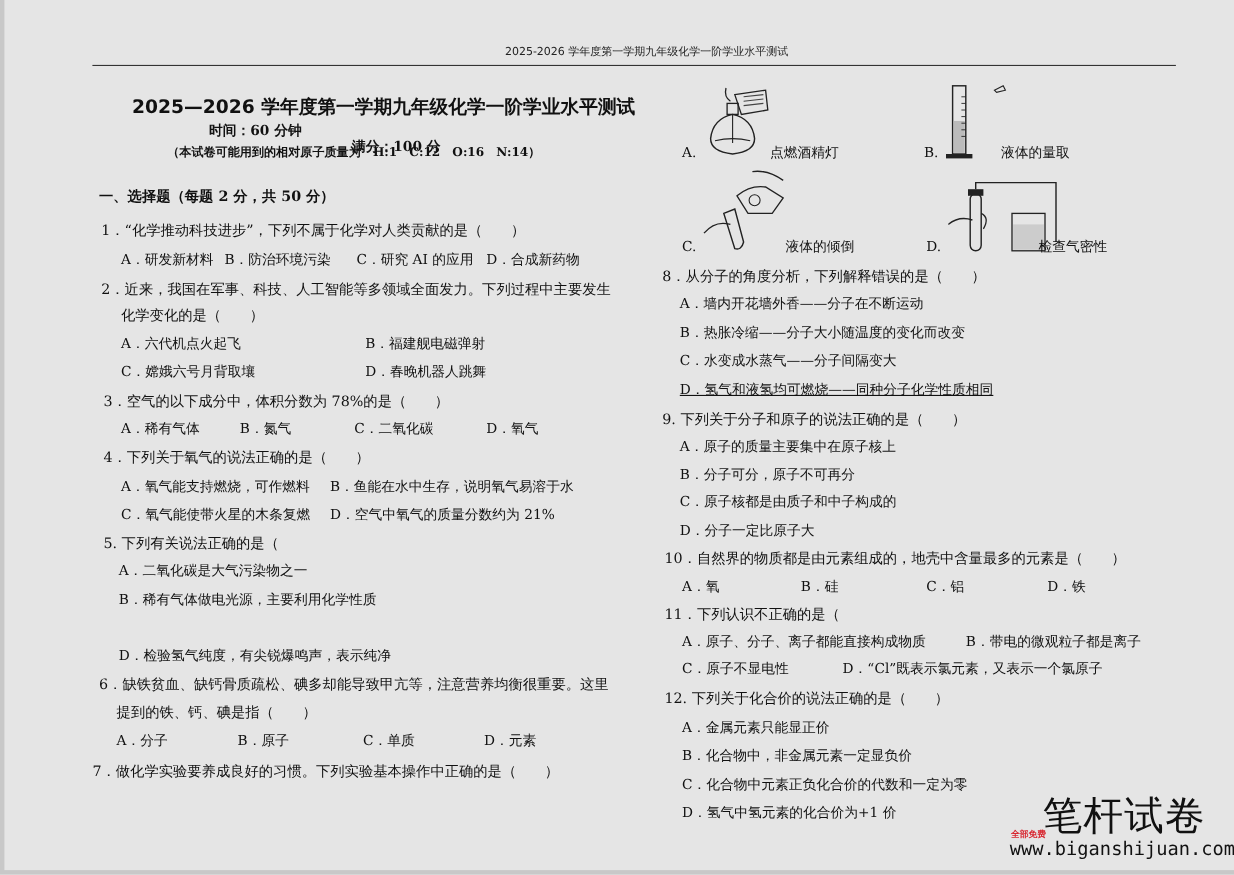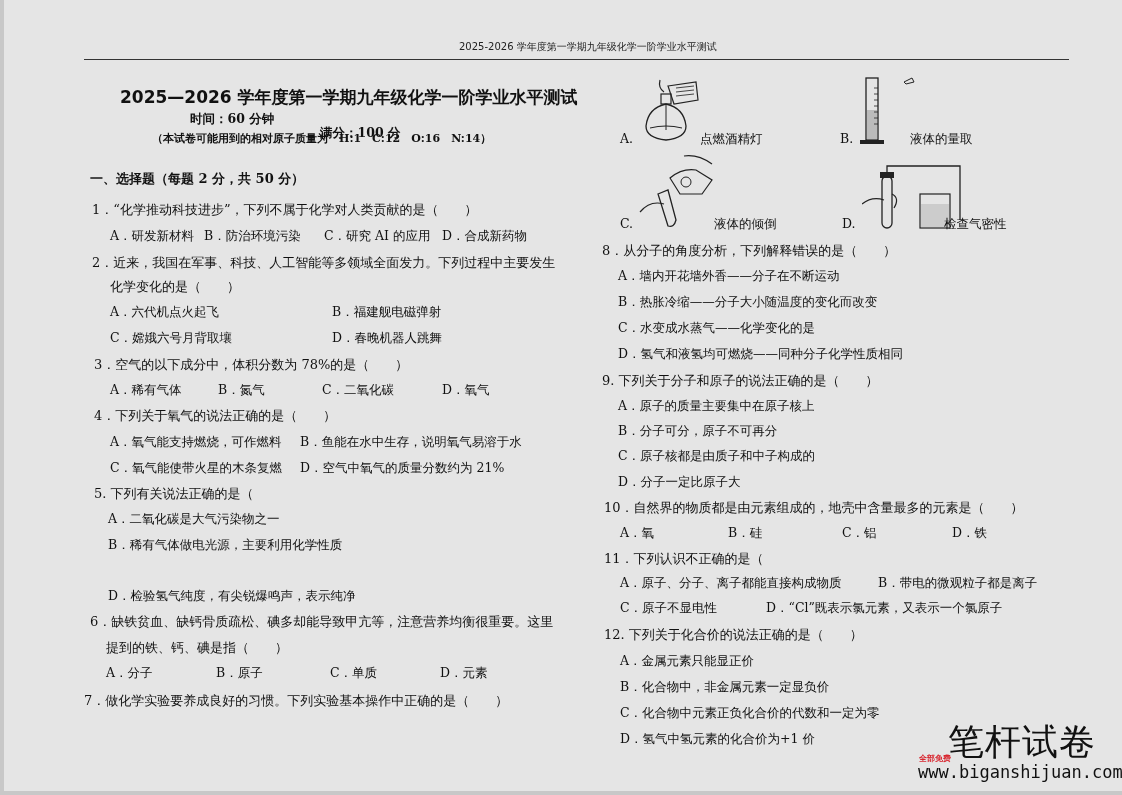"C．水变成水蒸气——化学变化的是" div.abs { text: 化学变化的是 -> 分子间隔变大 }
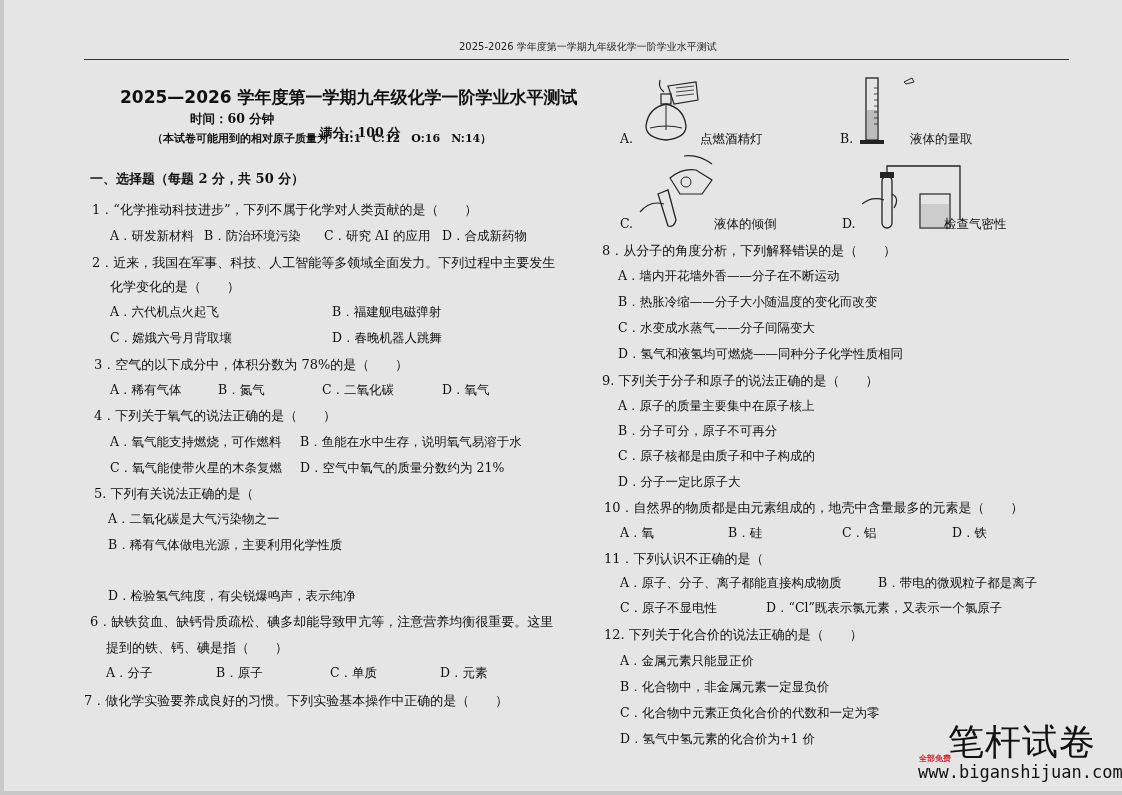"D．氢气和液氢均可燃烧——同种分子化学性质相同" div.abs { text-decoration: none -> underline }
